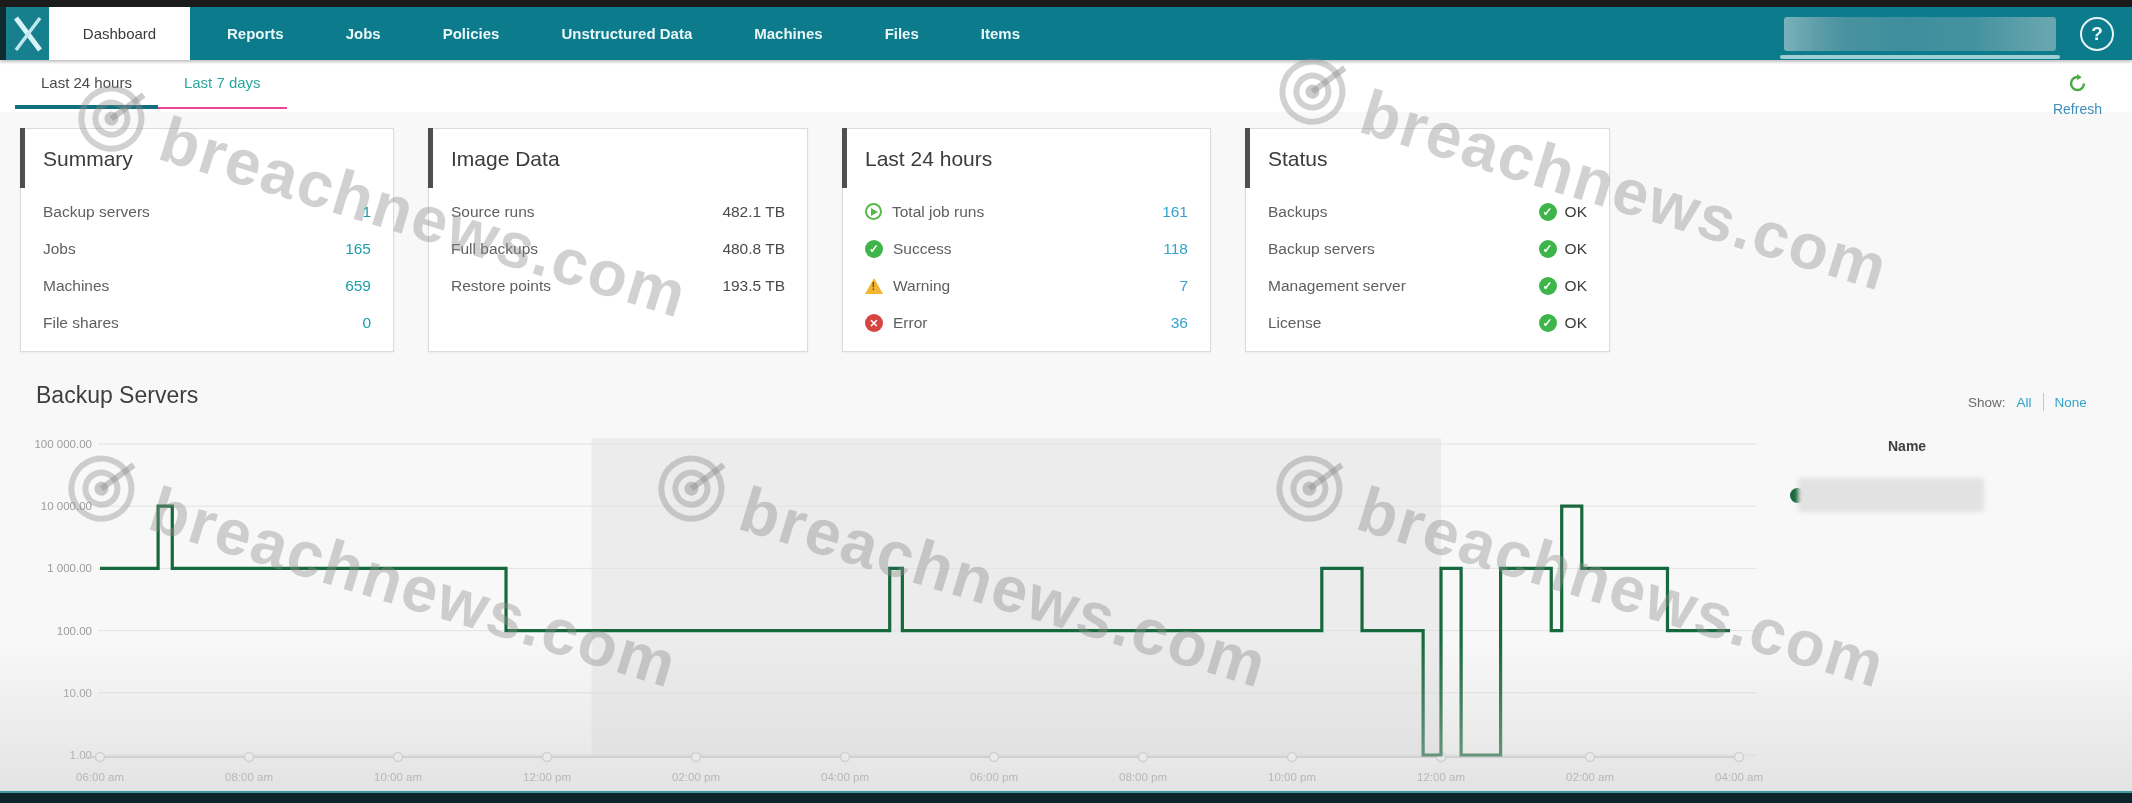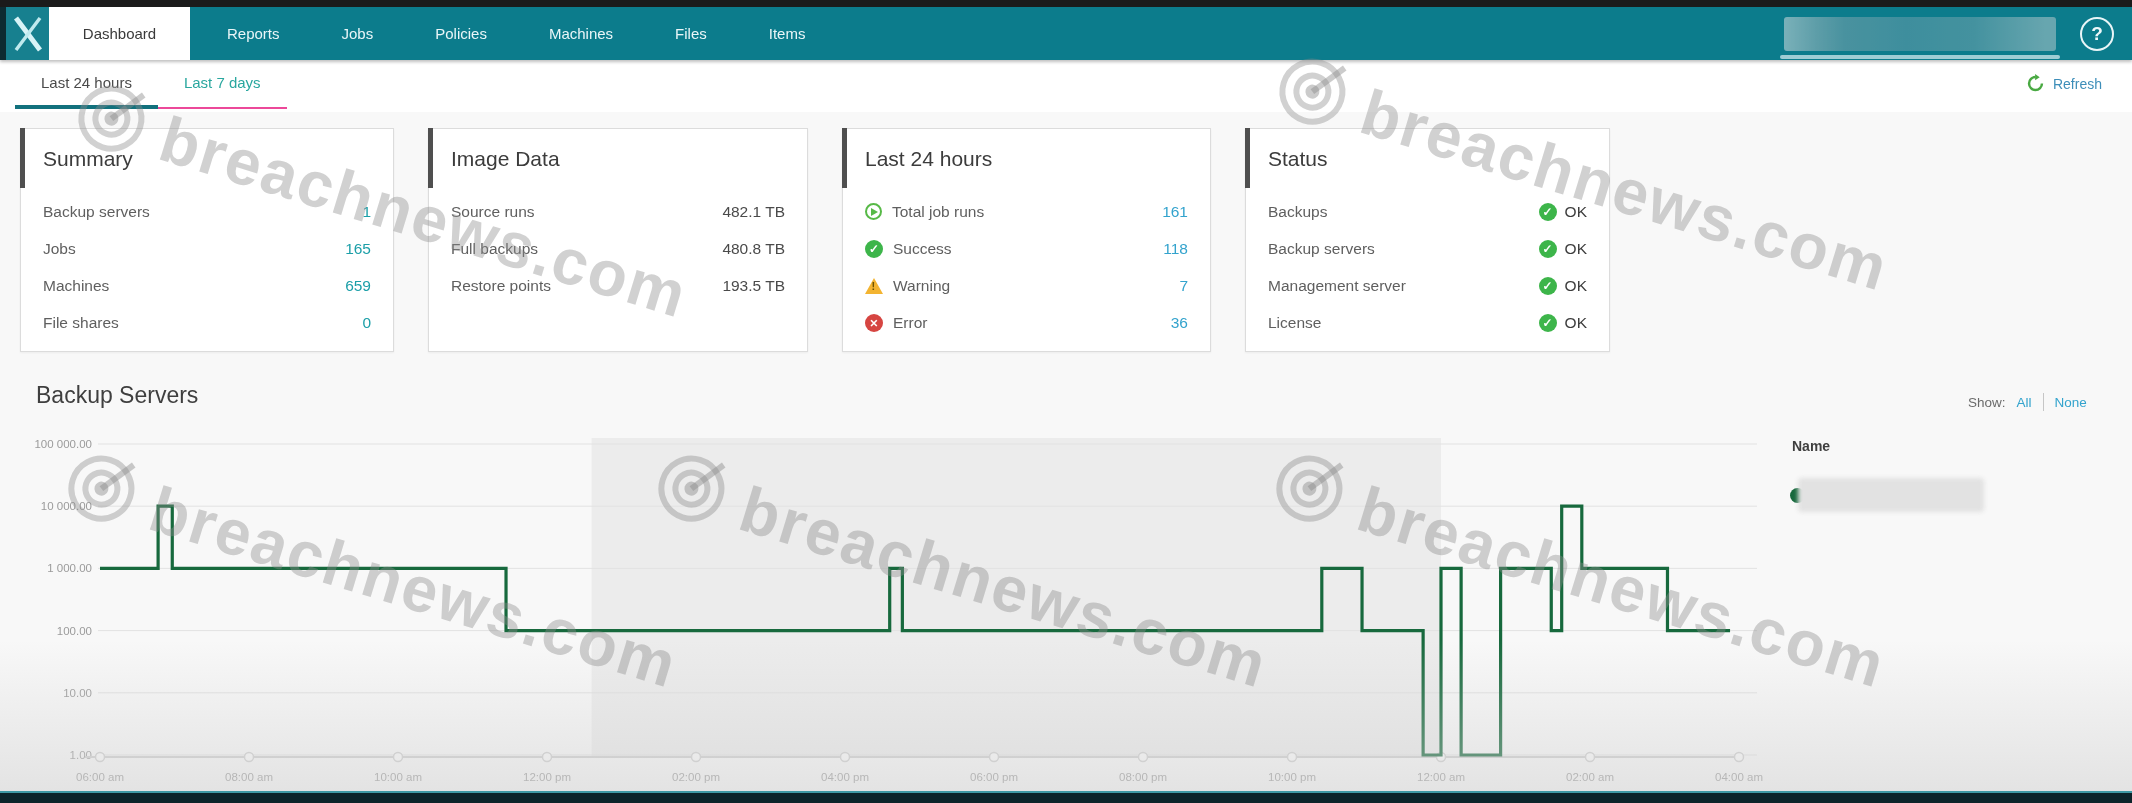"Reports" .nav-tab { font-weight: none -> bold }
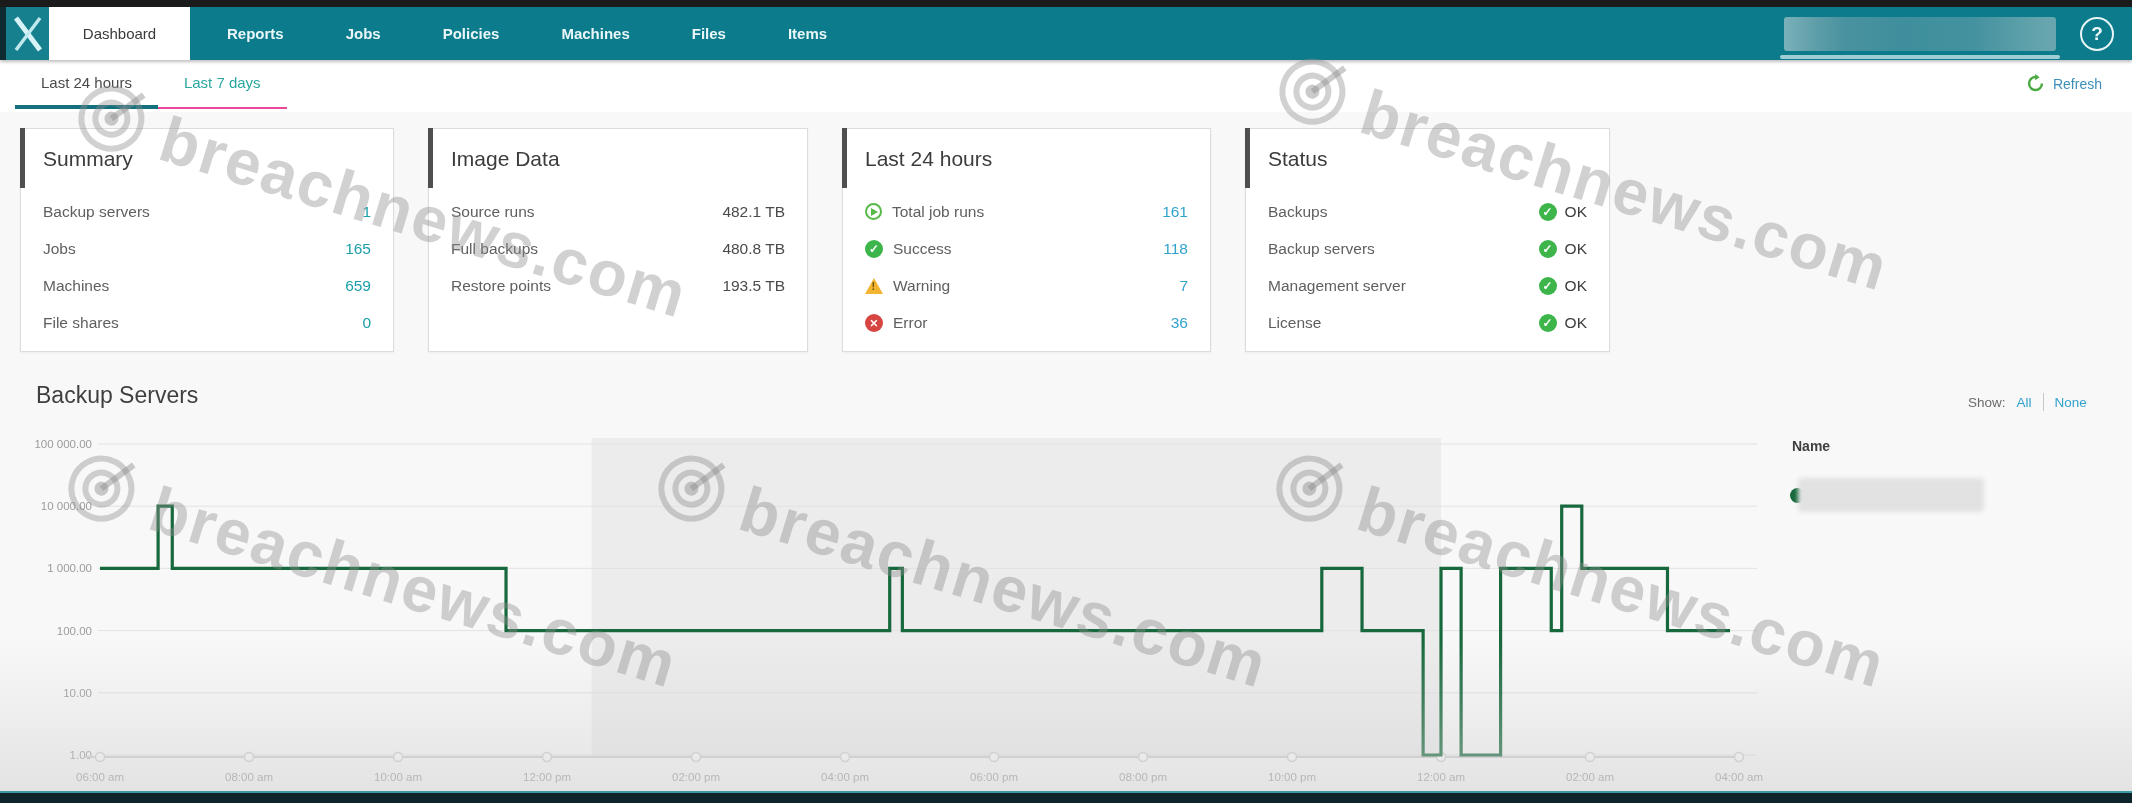"Unstructured Data" div.nav-tab { html: none -> <div>Unstructured Data</div> }
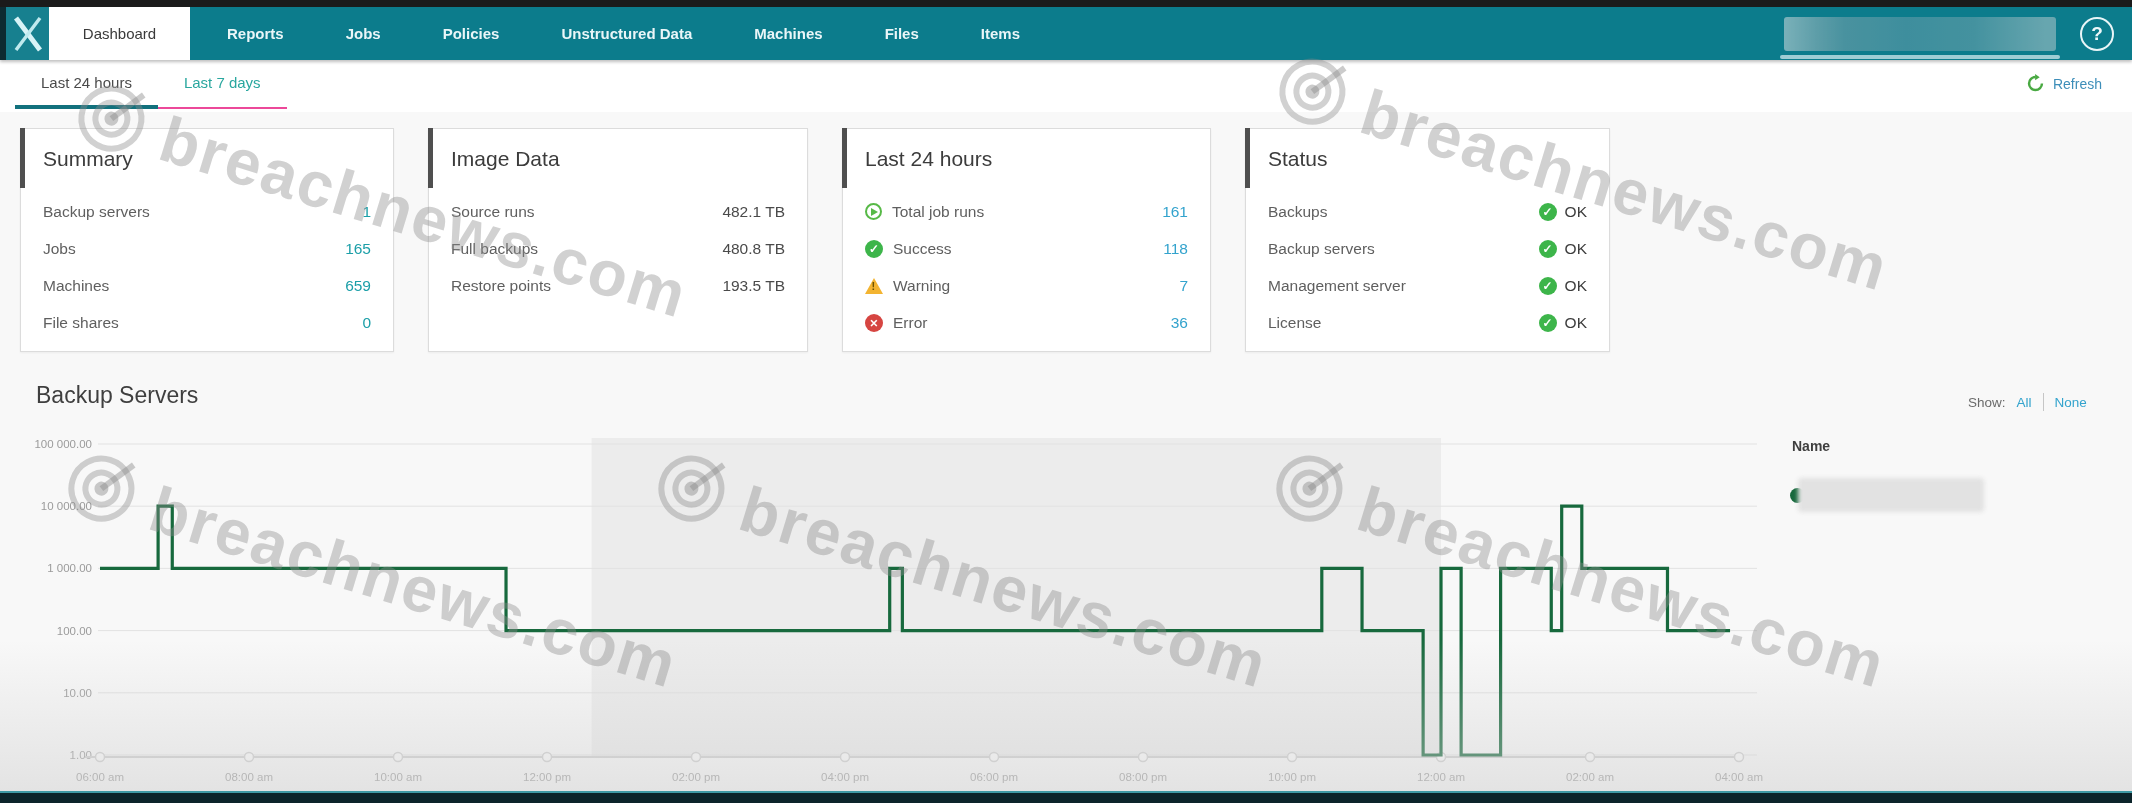"Refresh" .refresh { flex-direction: none -> column }
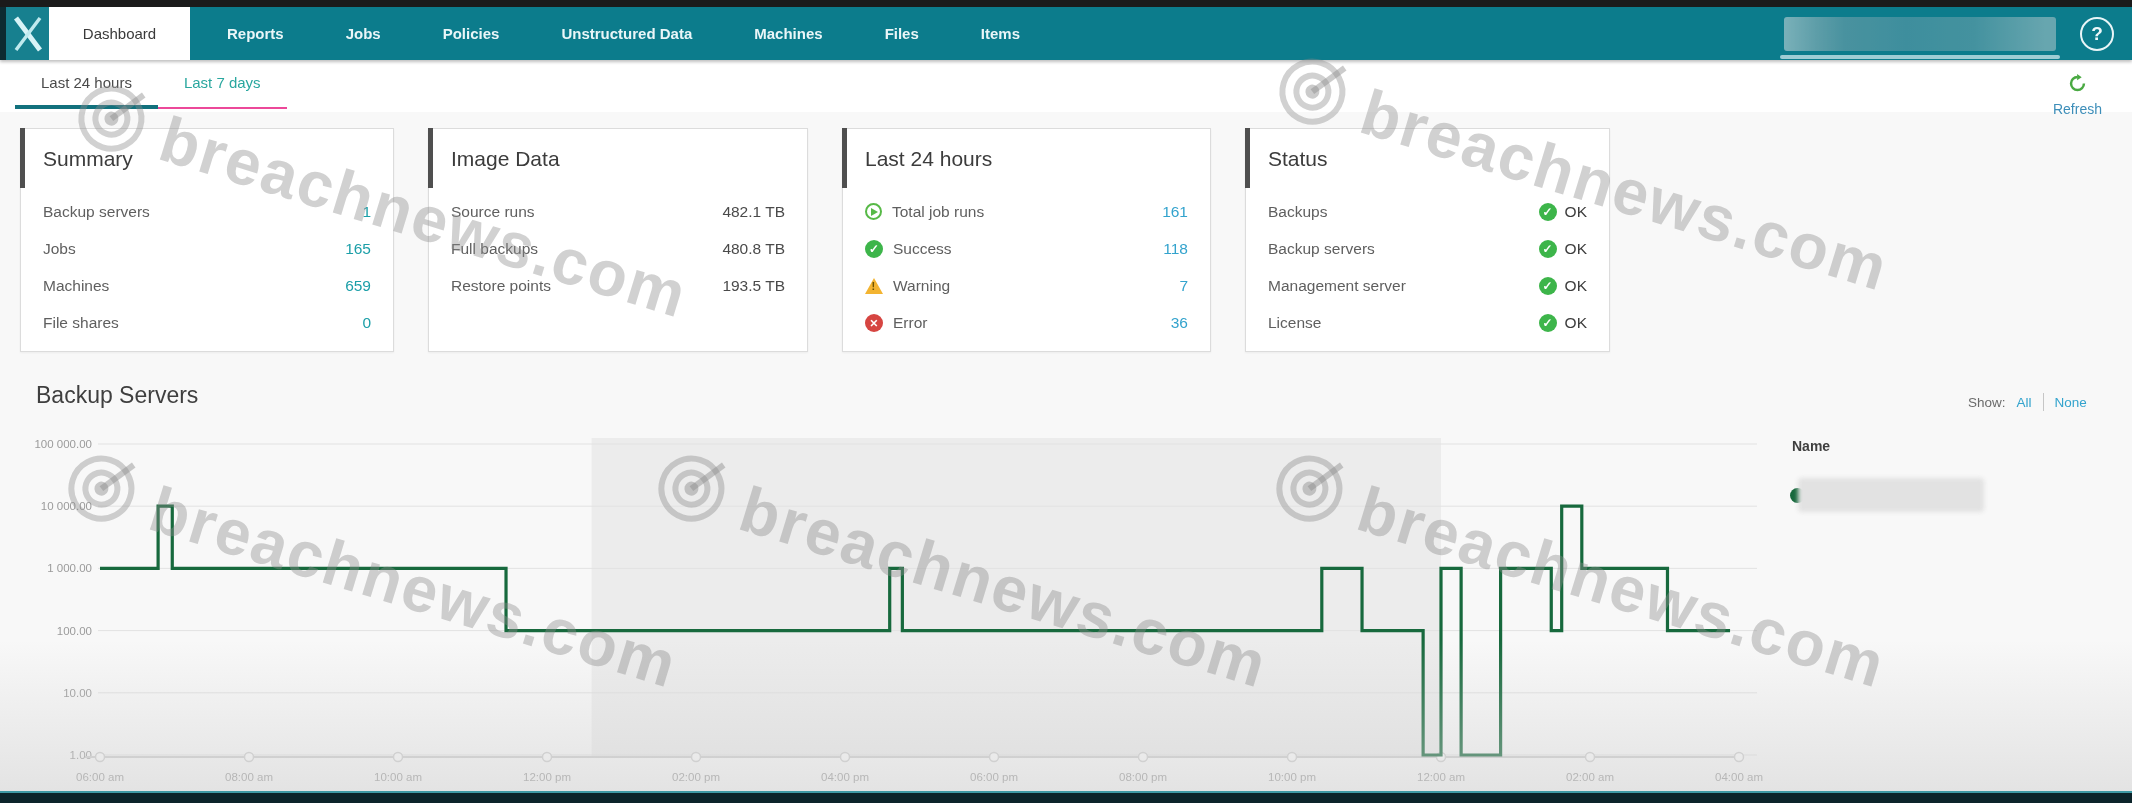"Name" .legend-title { left: 1792px -> 1888px }
